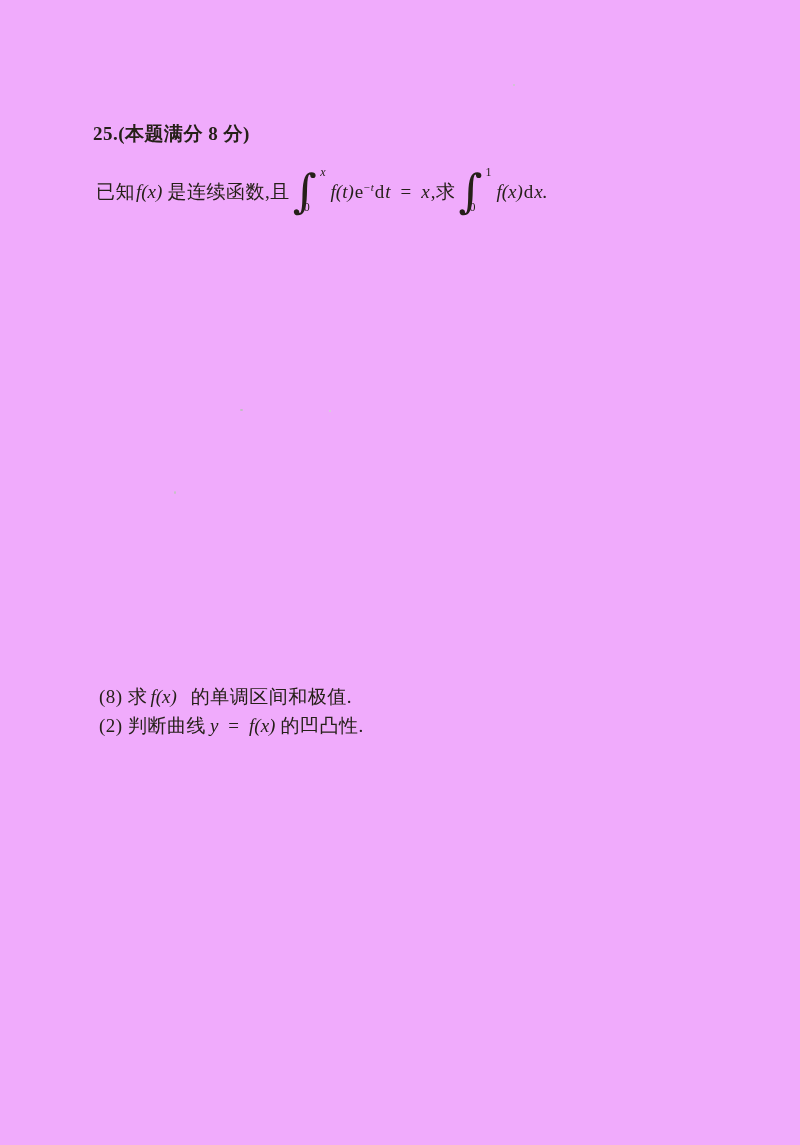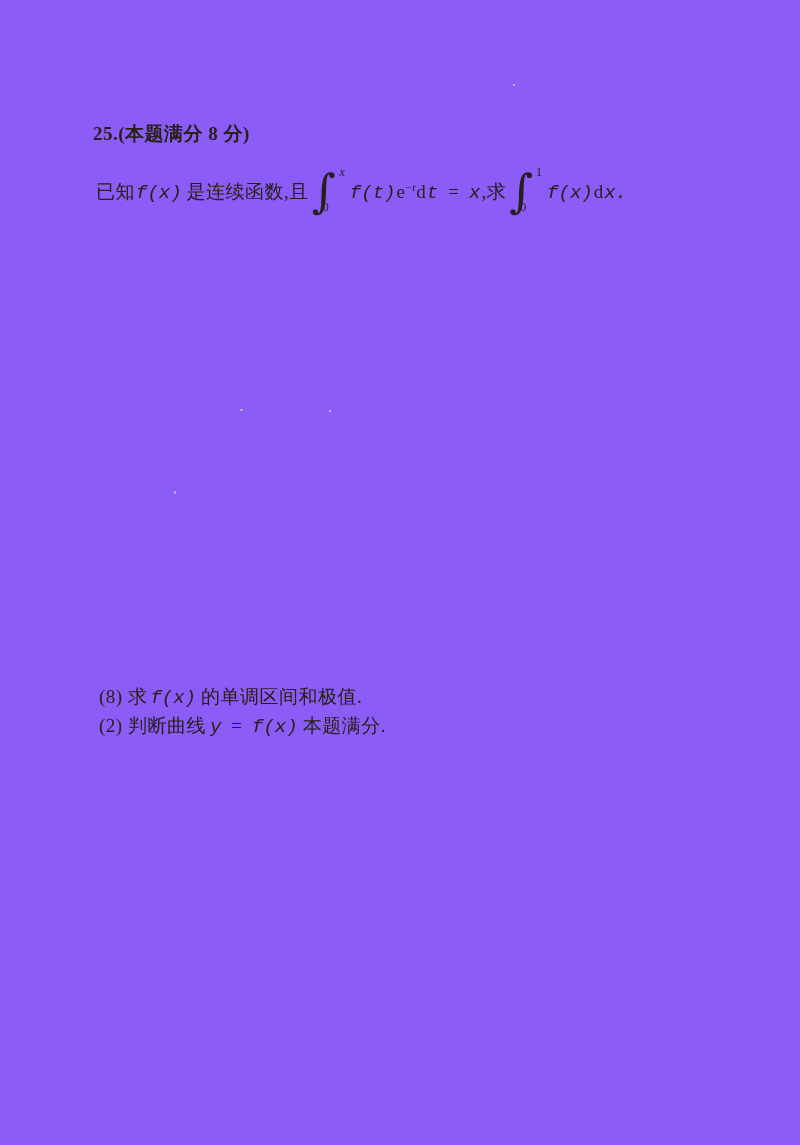"25.(本题满分 8 分)" .page { background: #8b5cf6 -> #f0abfc }
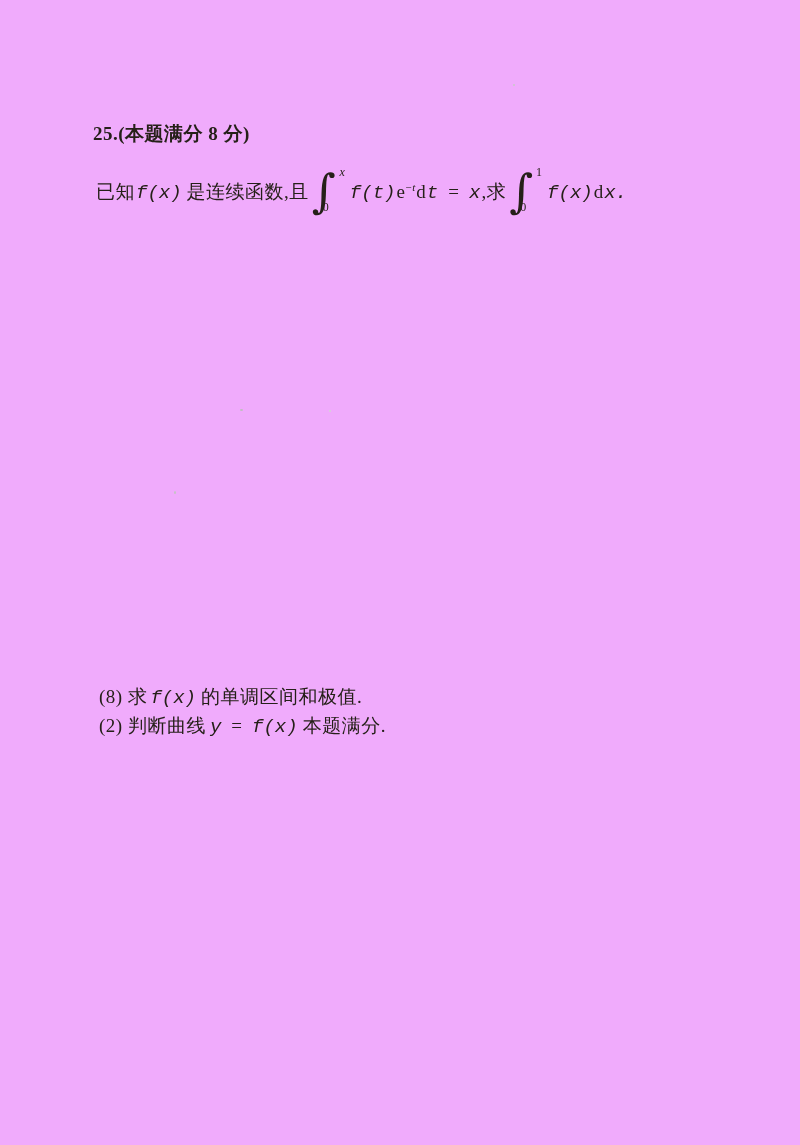"f(x)" .var { font-family: Liberation Mono, monospace -> Liberation Serif, serif }
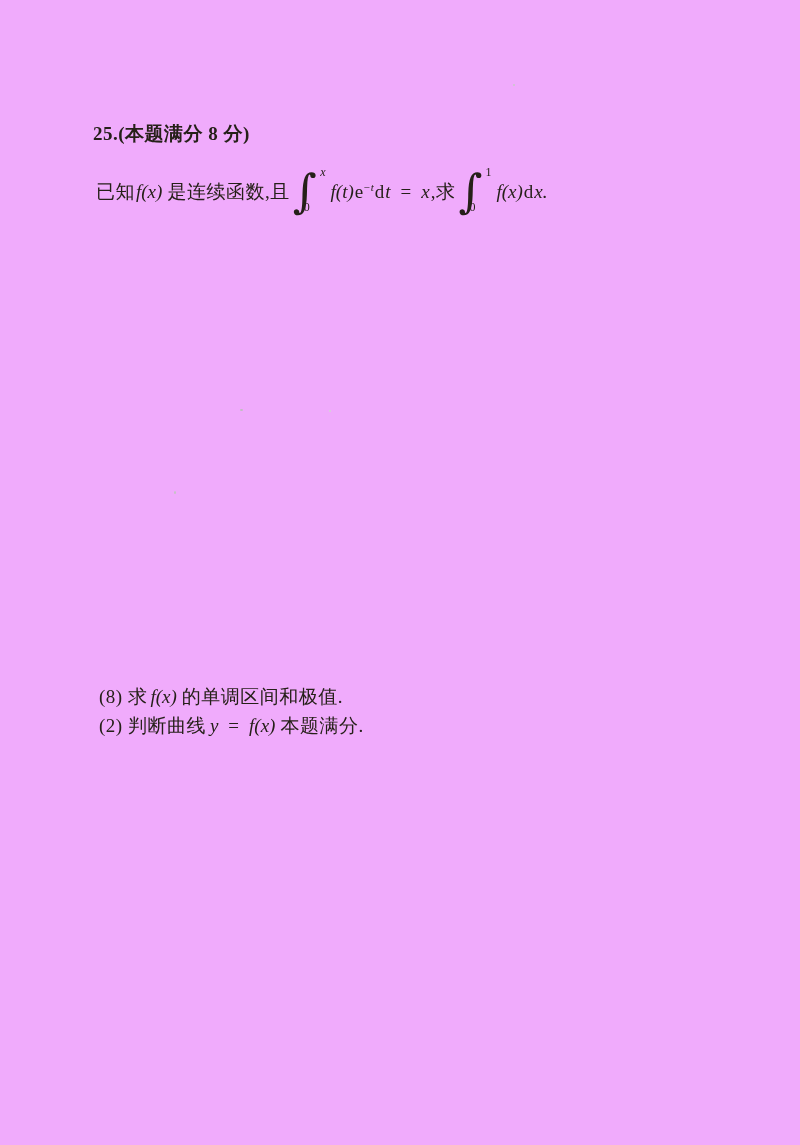"的单调区间和极值." span.cjk { margin-left: 4px -> 13px }
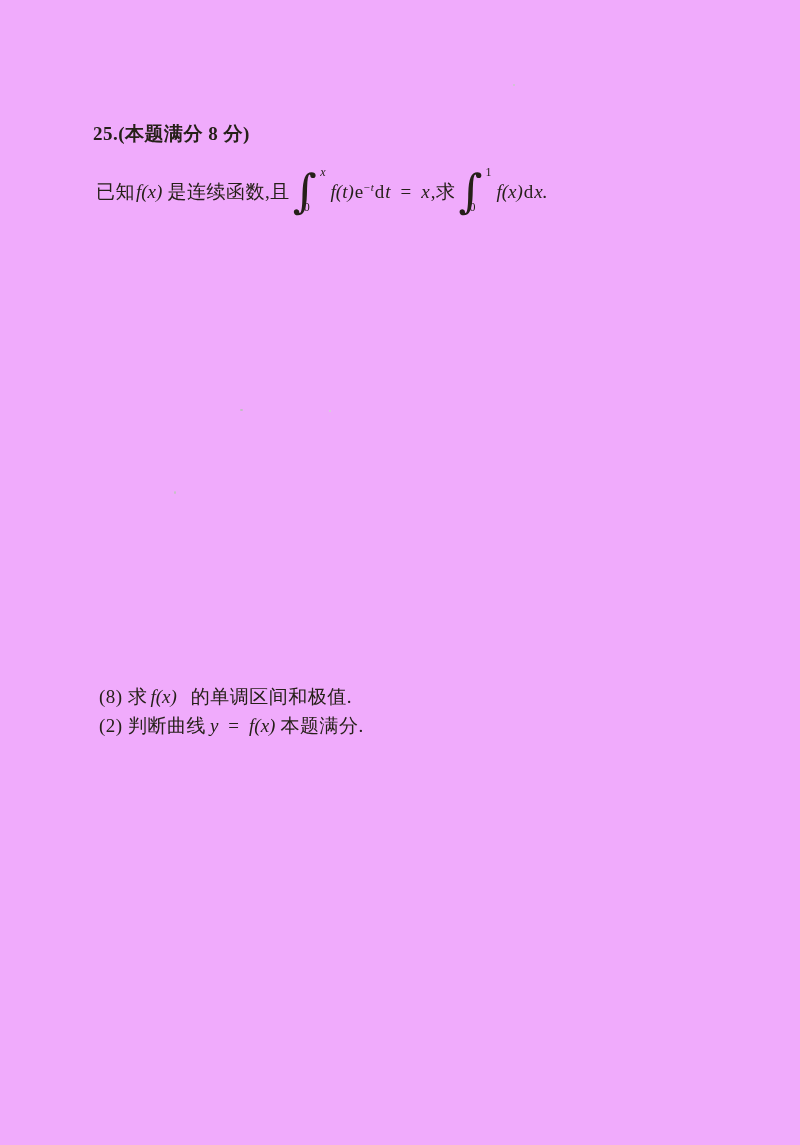"本题满分." span.cjk { text: 本题满分 -> 的凹凸性 }
